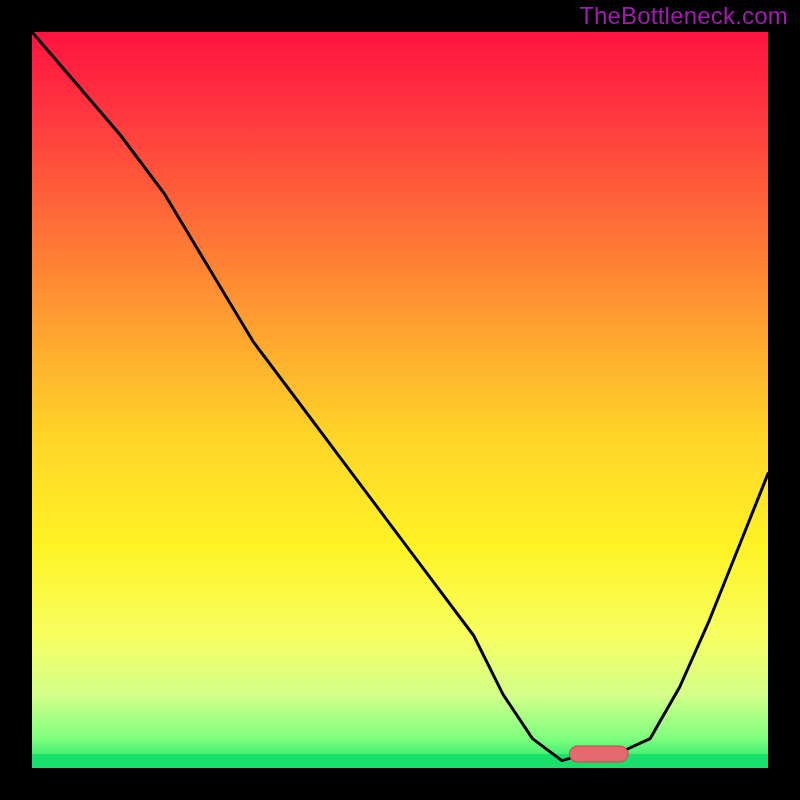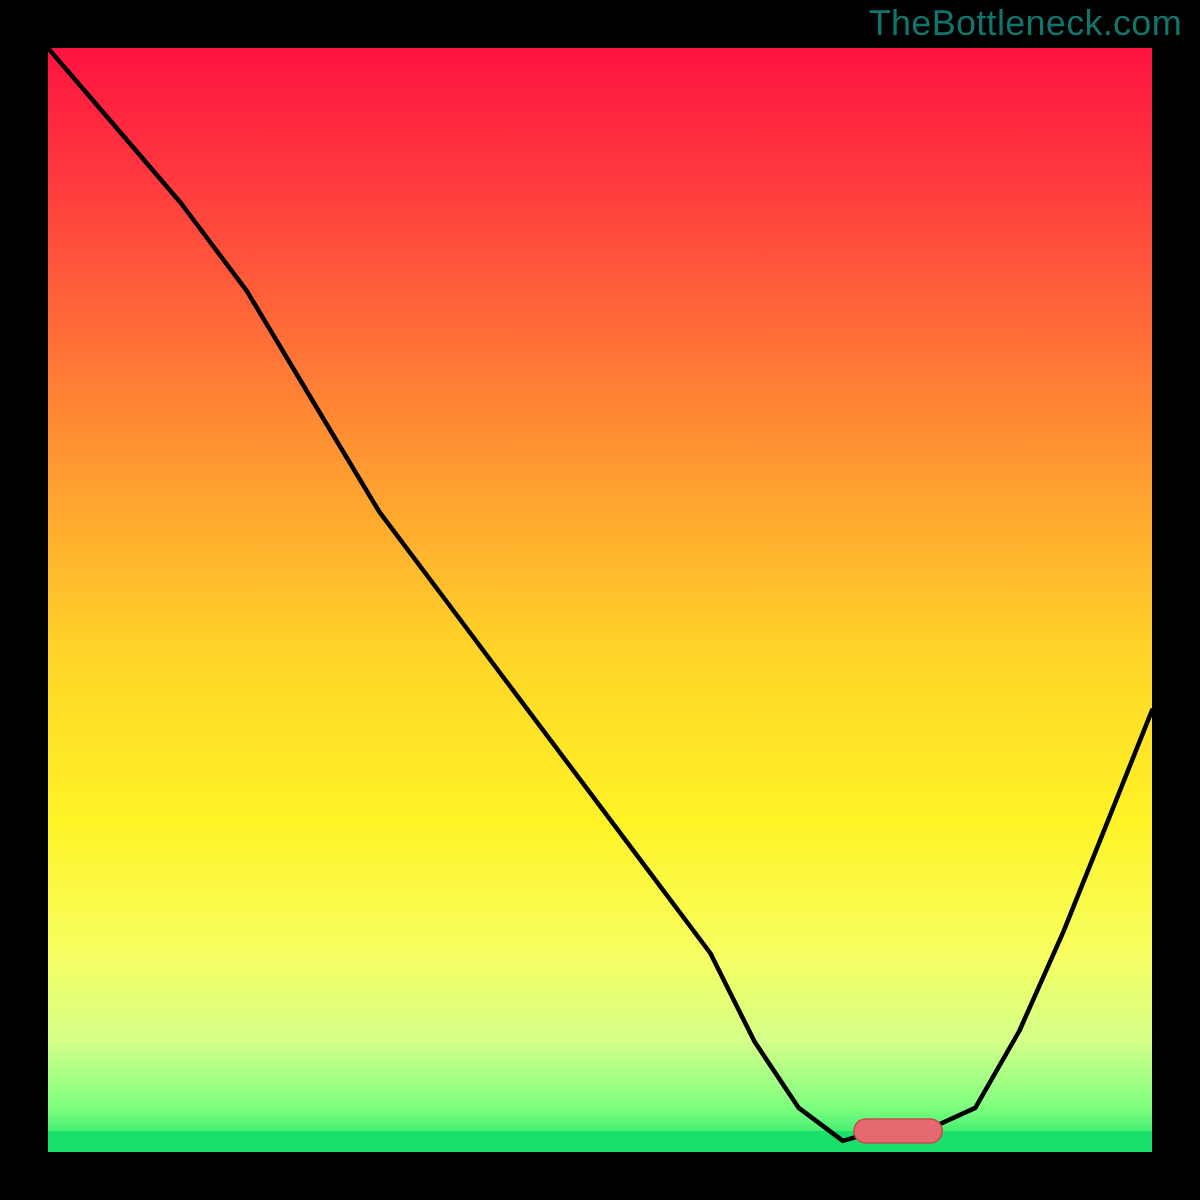"TheBottleneck.com" .watermark { color: #0f766e -> #a21caf }
